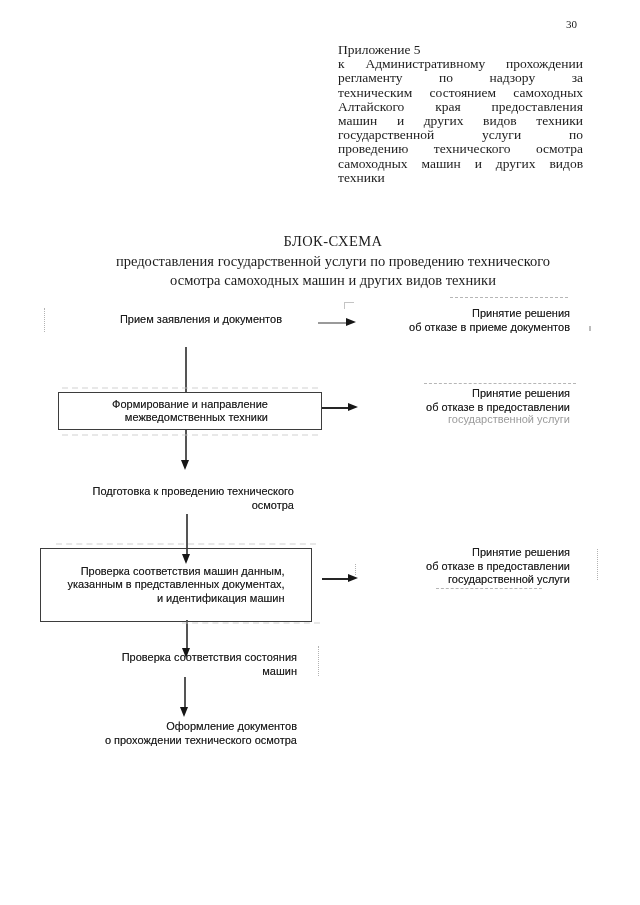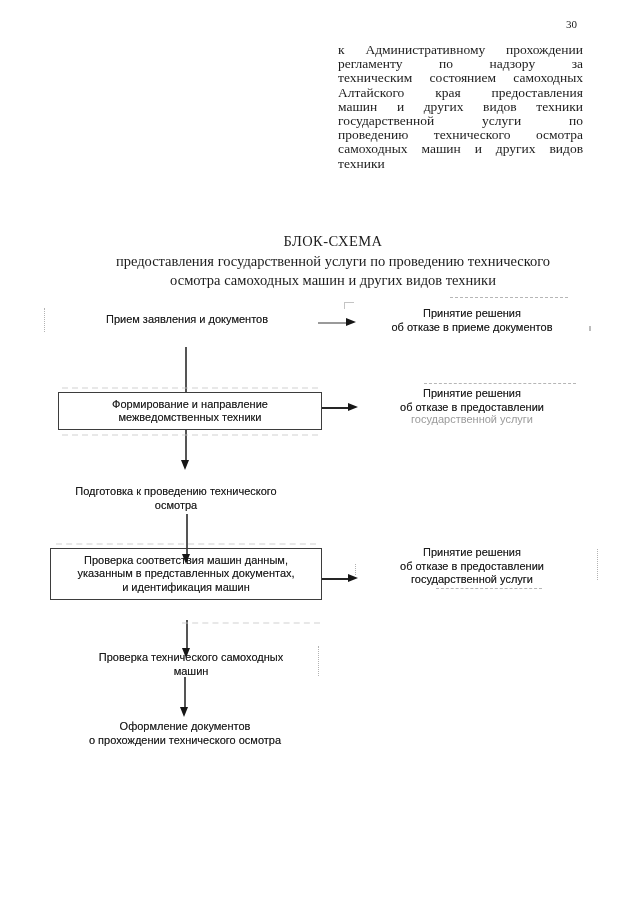"Приложение 5" div.ln { html: none -> <div>Приложение 5</div> }
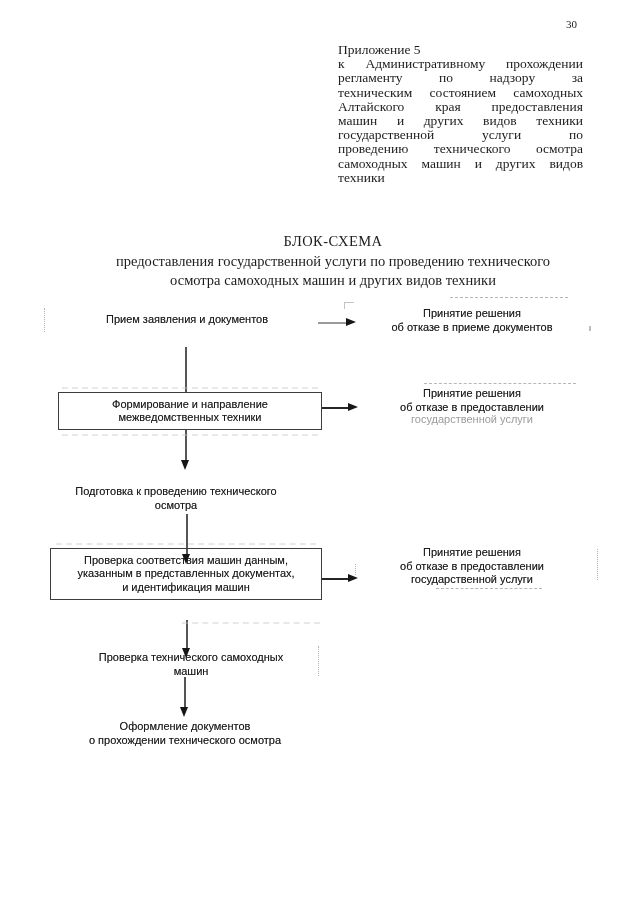"Прием заявления и документов" .flow { text-align: center -> right }
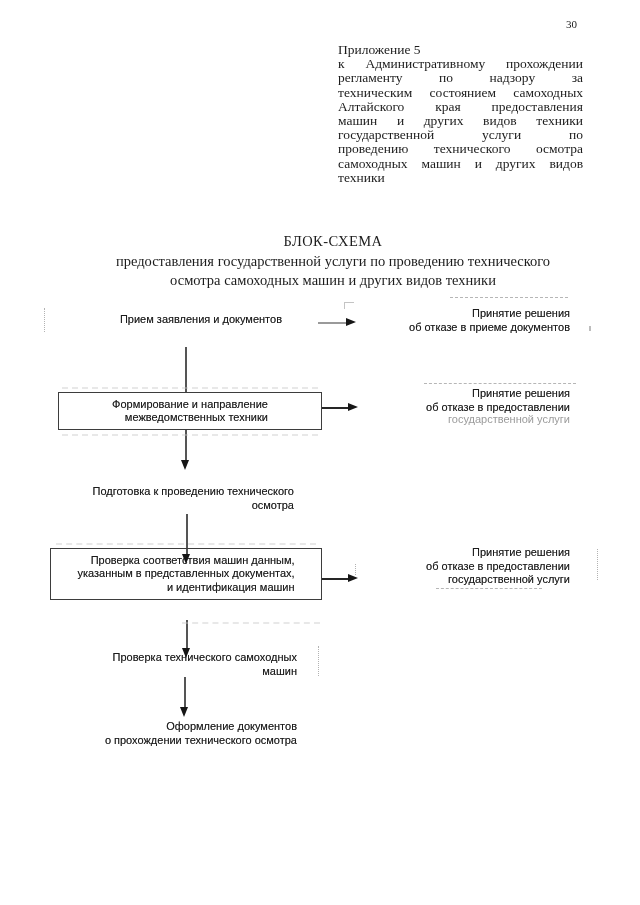"Проверка соответствия машин данным," div.abs { height: 52px -> 74px; left: 50px -> 40px }
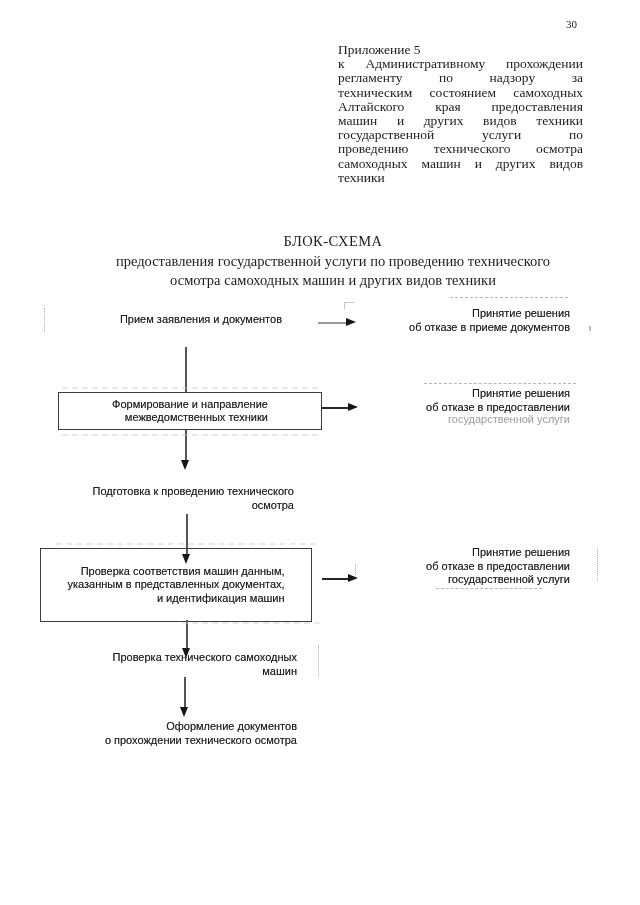"Проверка технического самоходных машин" div.abs { text: технического самоходных -> соответствия состояния }
